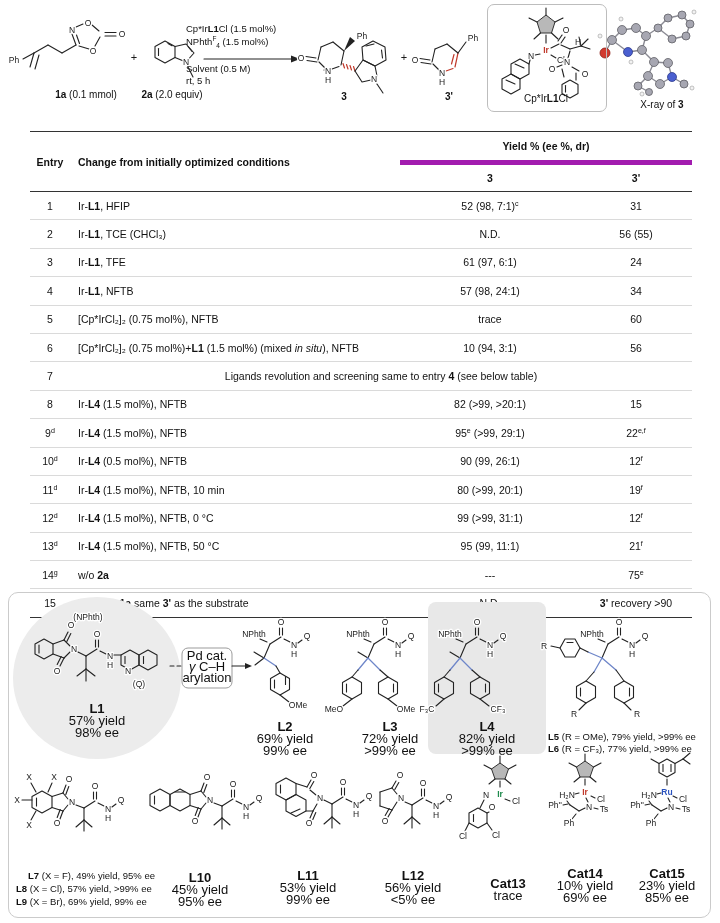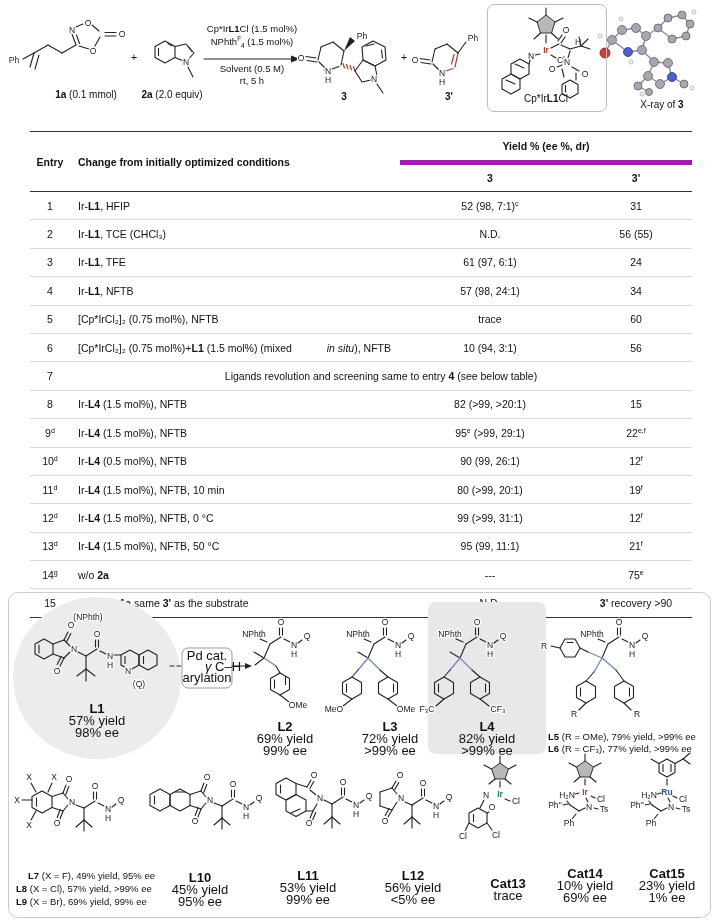"Cp*IrL1Cl (1.5 mol%)" .cond { text-align: center -> left }
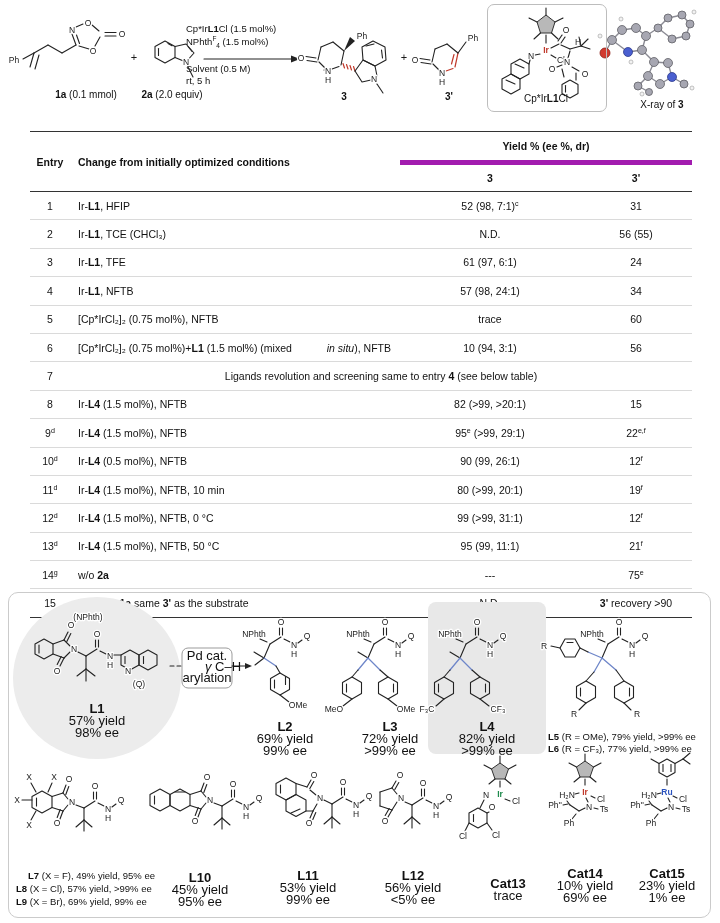"in situ" .ii { margin-left: 32px -> none }
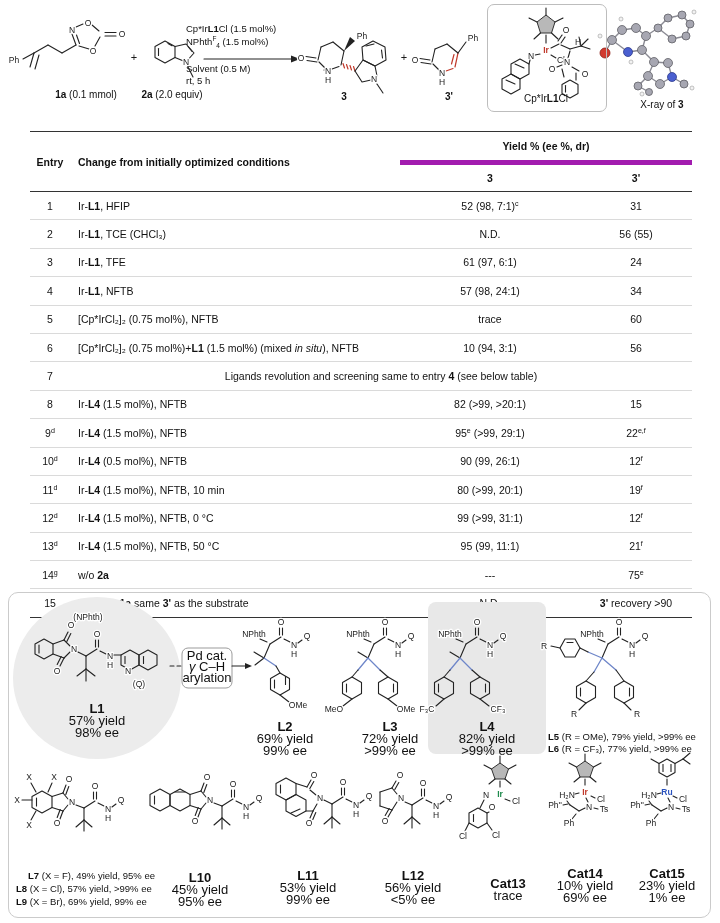"1% ee" div.cap { text: 1% -> 85% }
